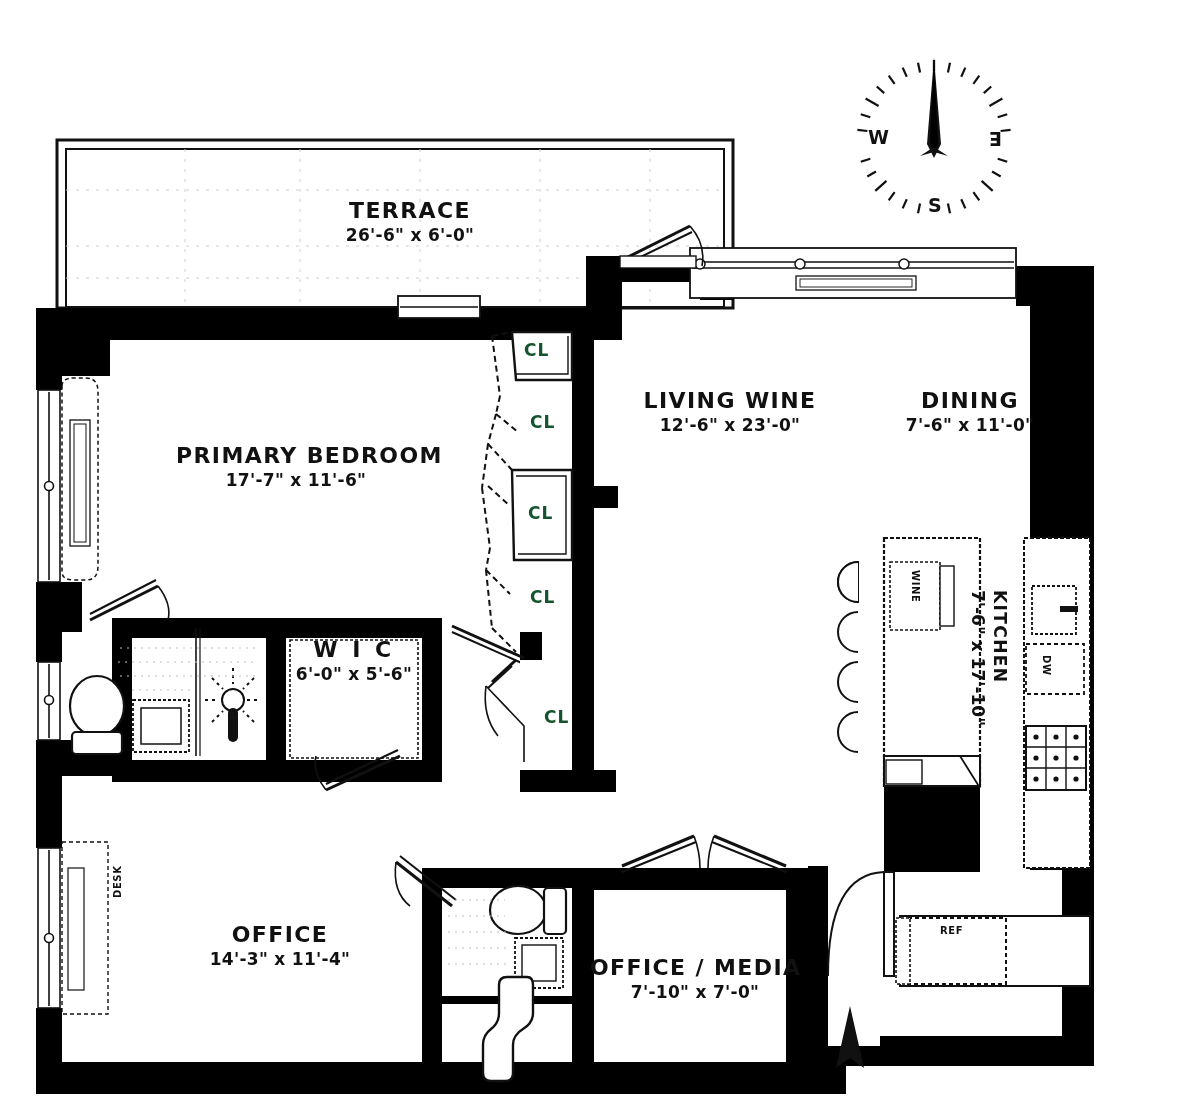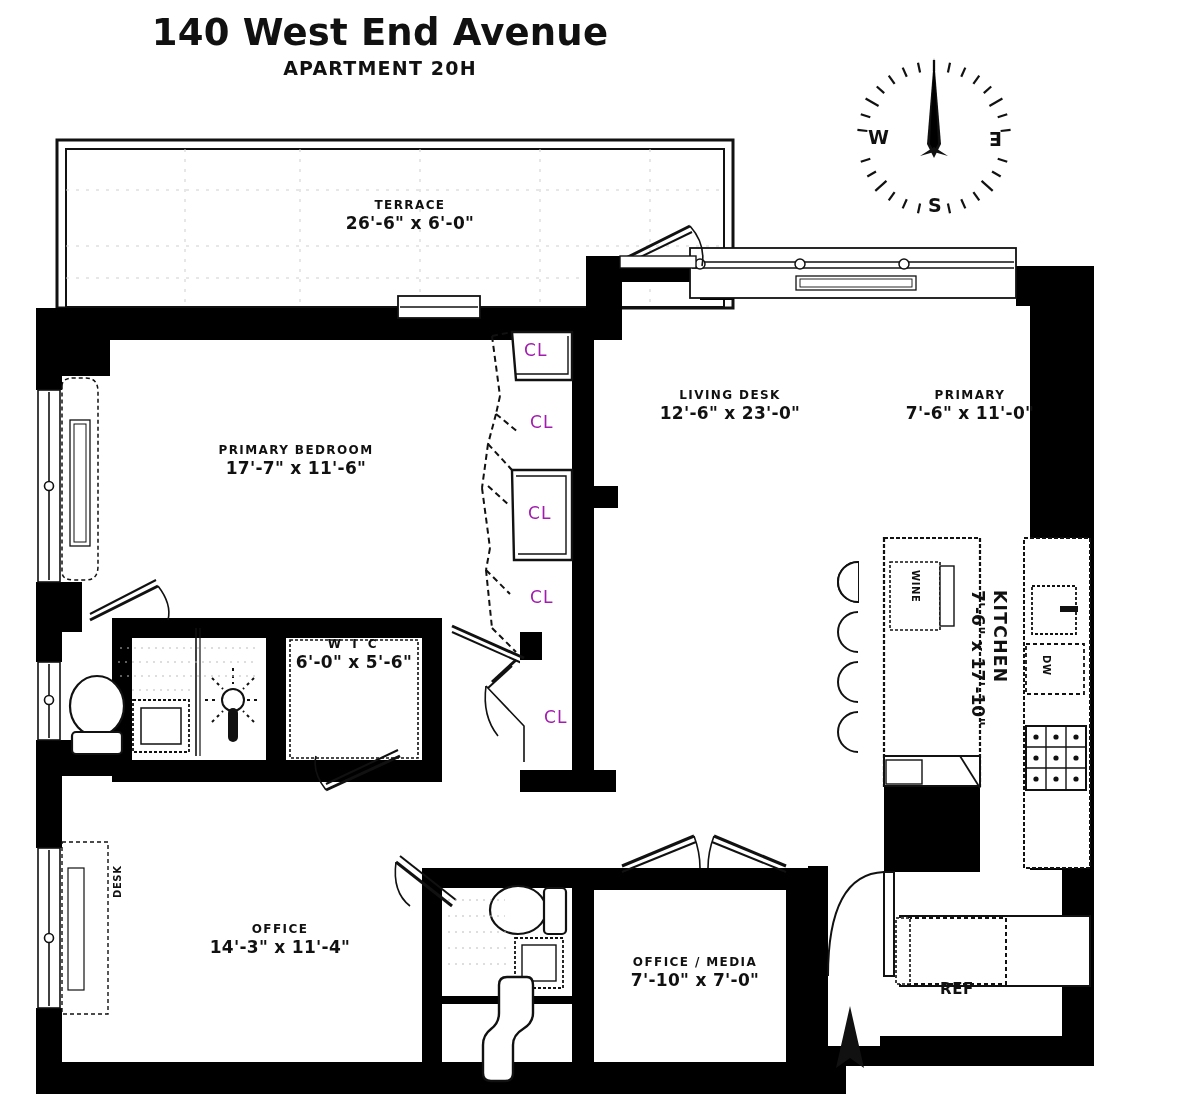"140 West End Avenue" div.header { html: <div> <div>140 West End Avenue</div> <div>APARTMENT 20H</div> </div> -> none }
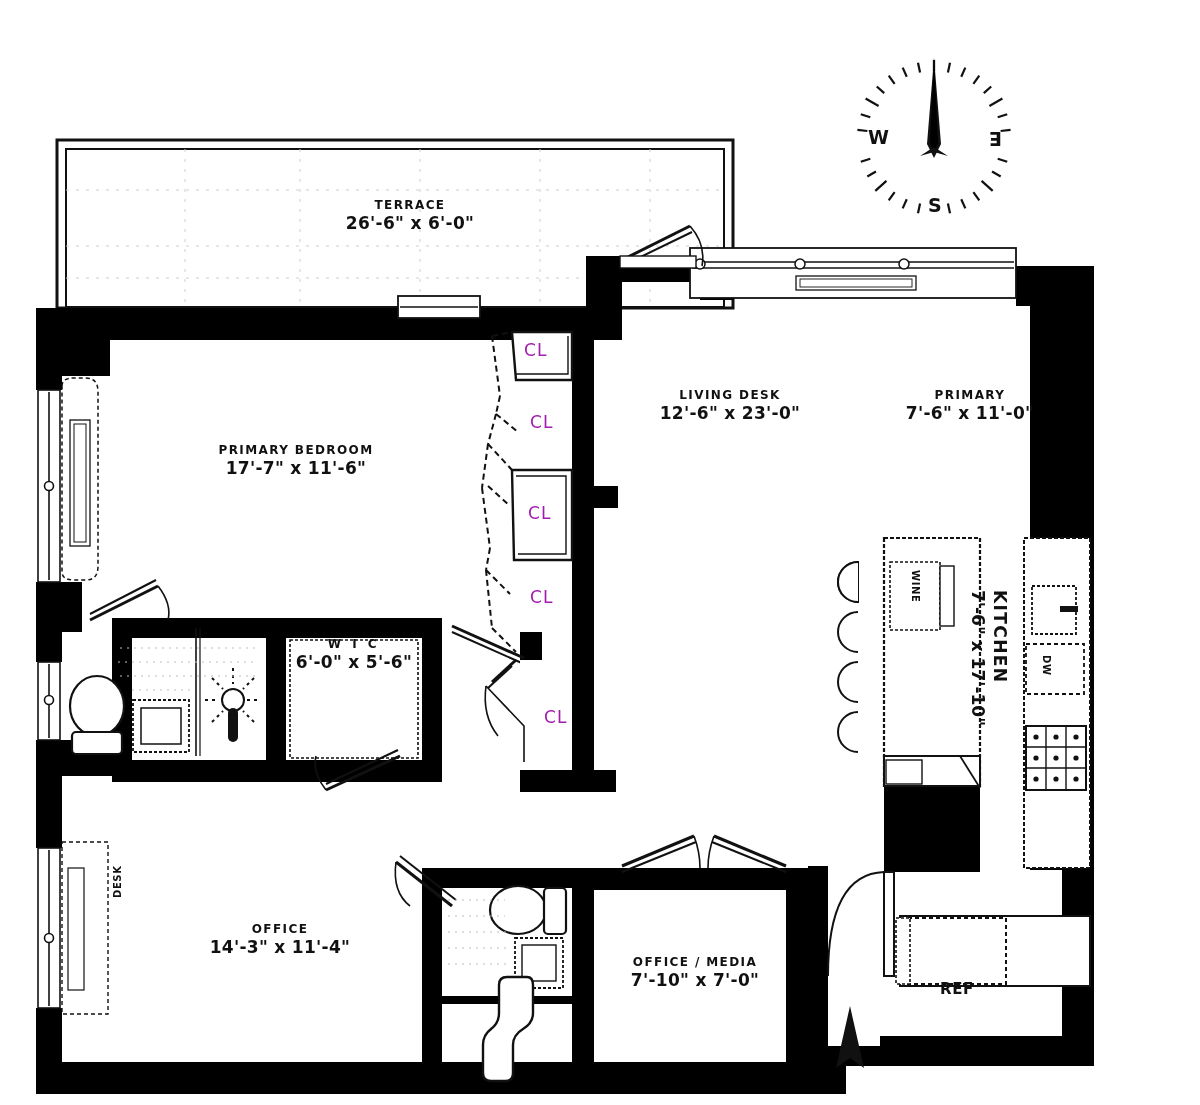"TERRACE" .room-label .rl-name { font-size: 12px -> 22px }
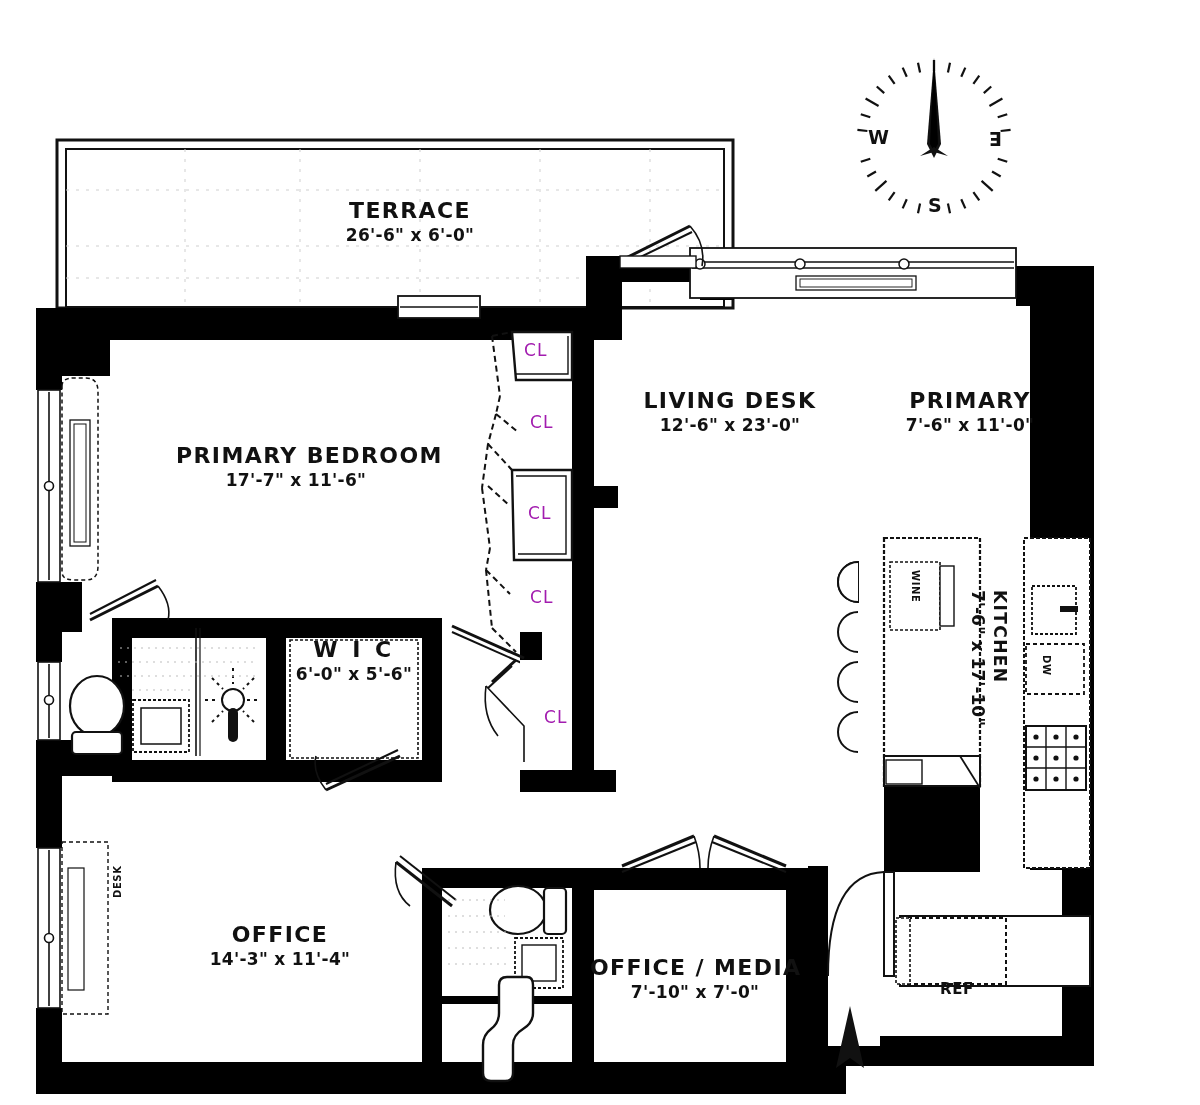"CL" .cl-label { color: #a21caf -> #14532d; font-weight: normal -> bold }
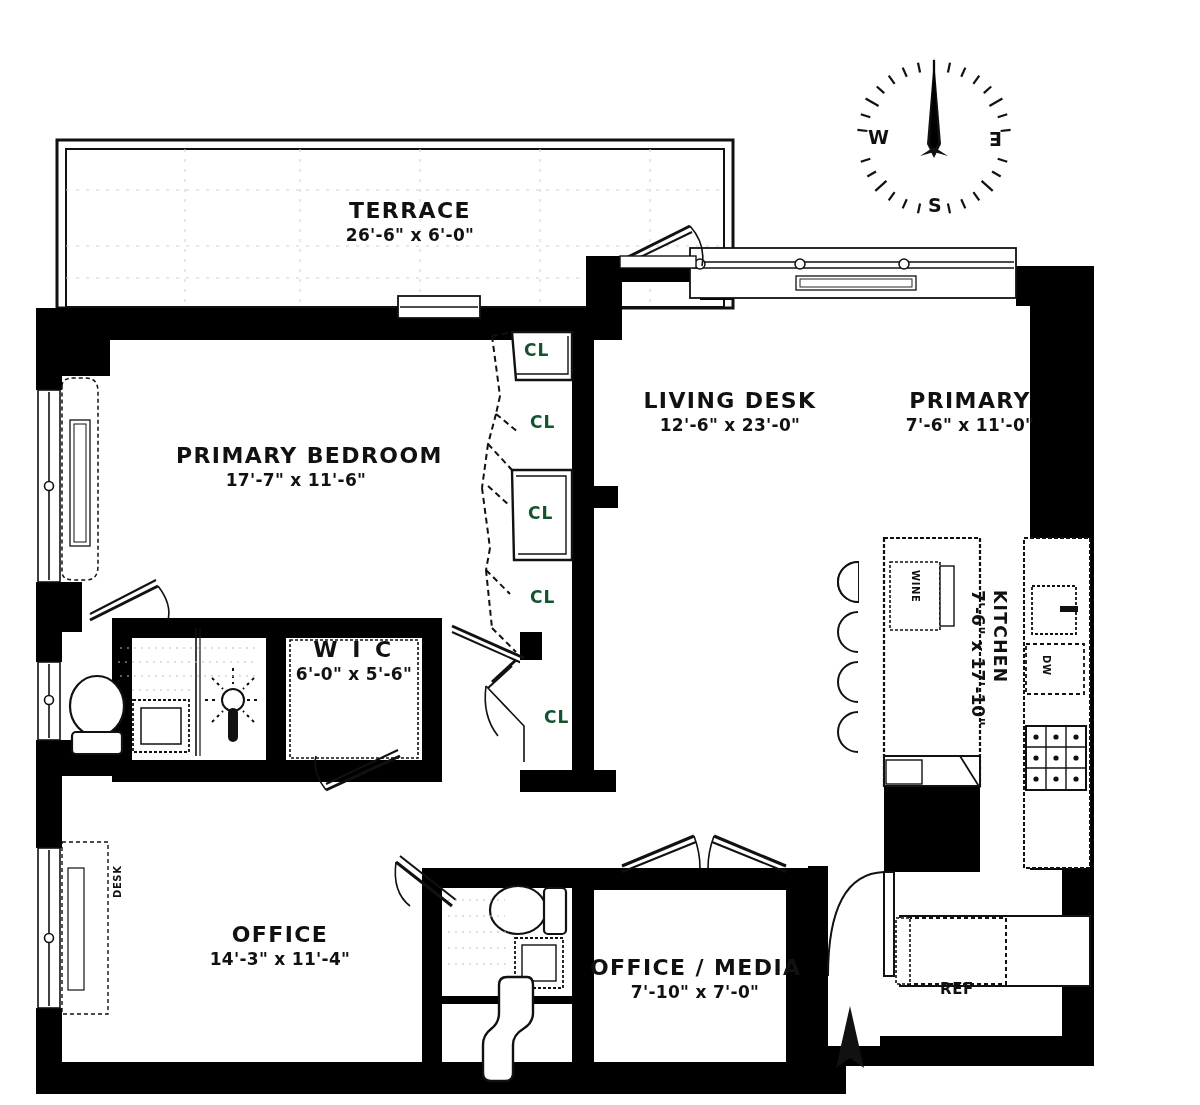"LIVING DESK" div.rl-name { text: DESK -> WINE }
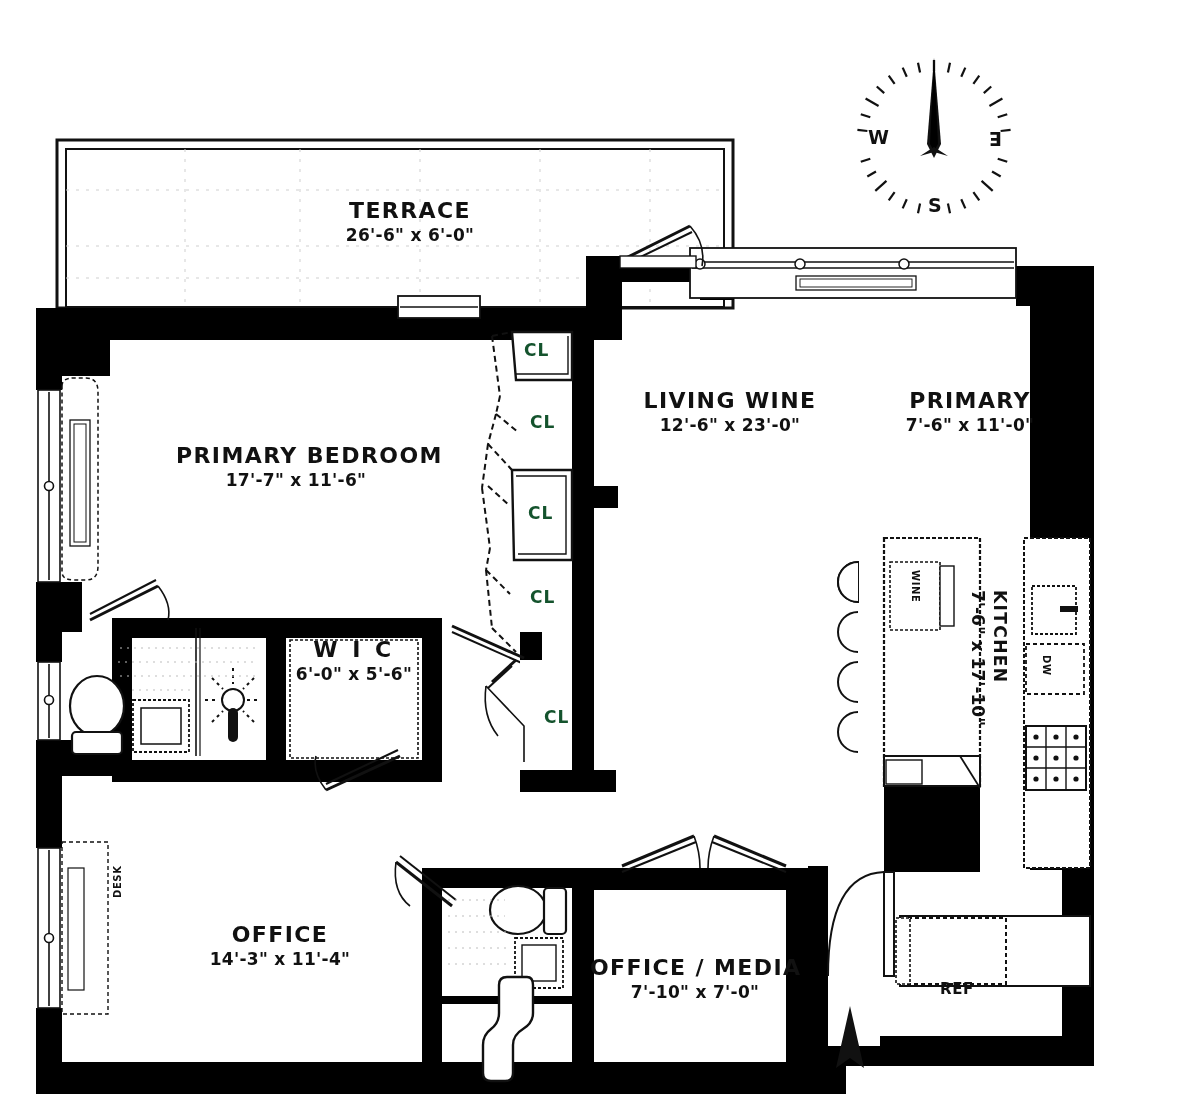"PRIMARY" div.rl-name { text: PRIMARY -> DINING }
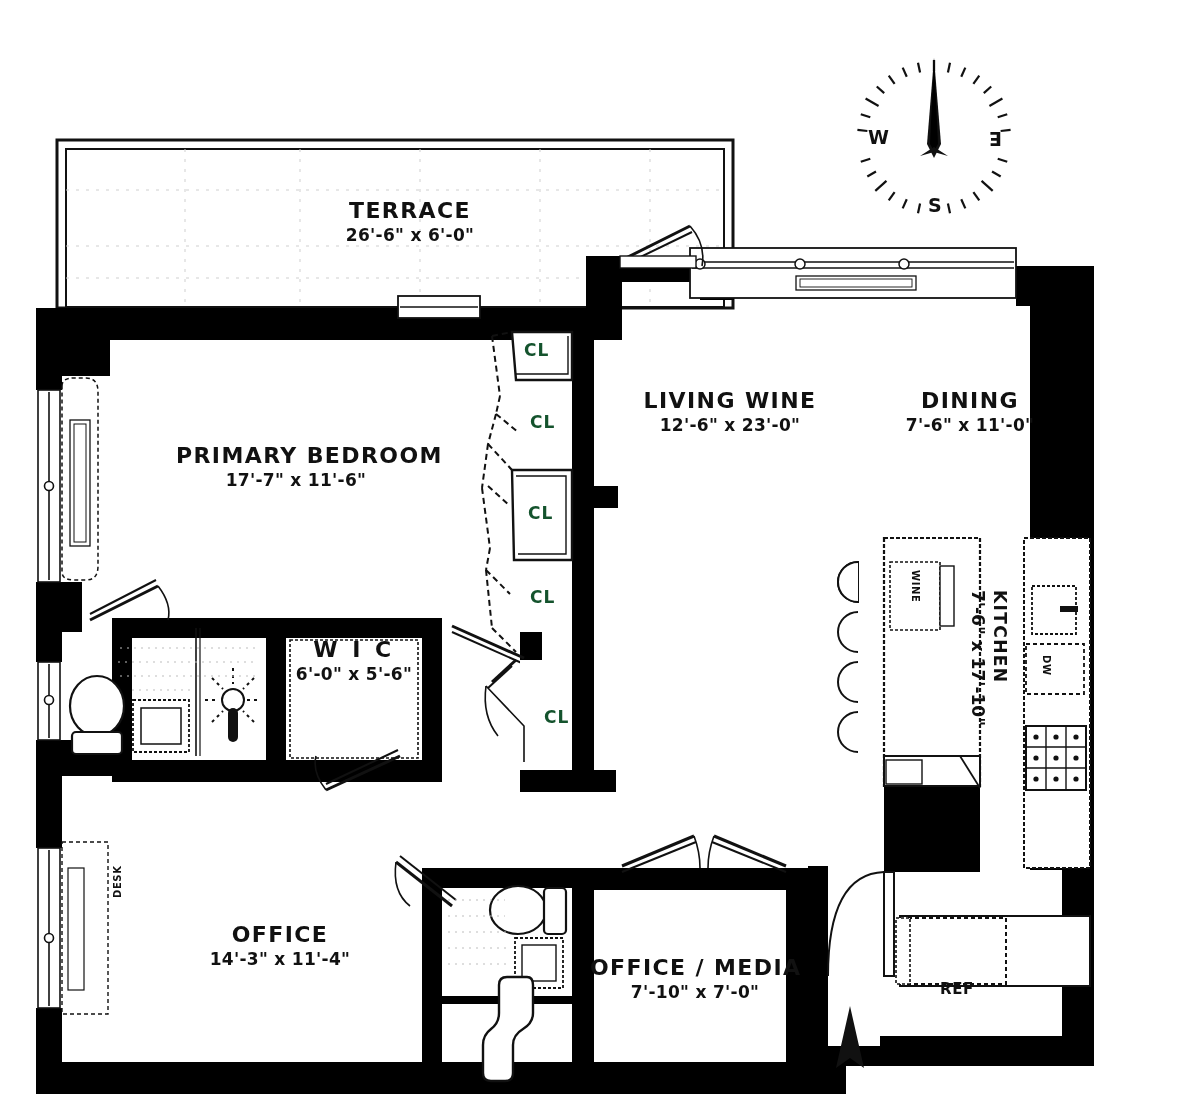"REF" div.tiny-label { font-size: 15px -> 10px; top: 980px -> 925px }
